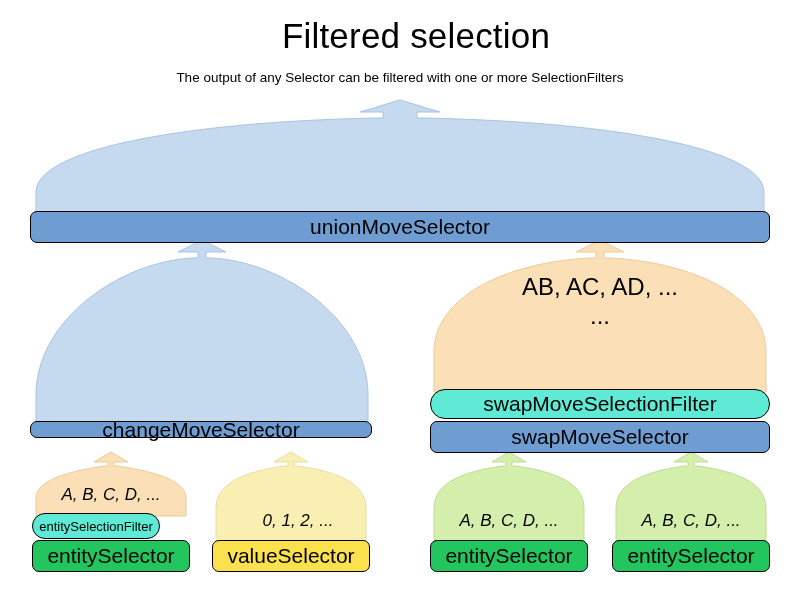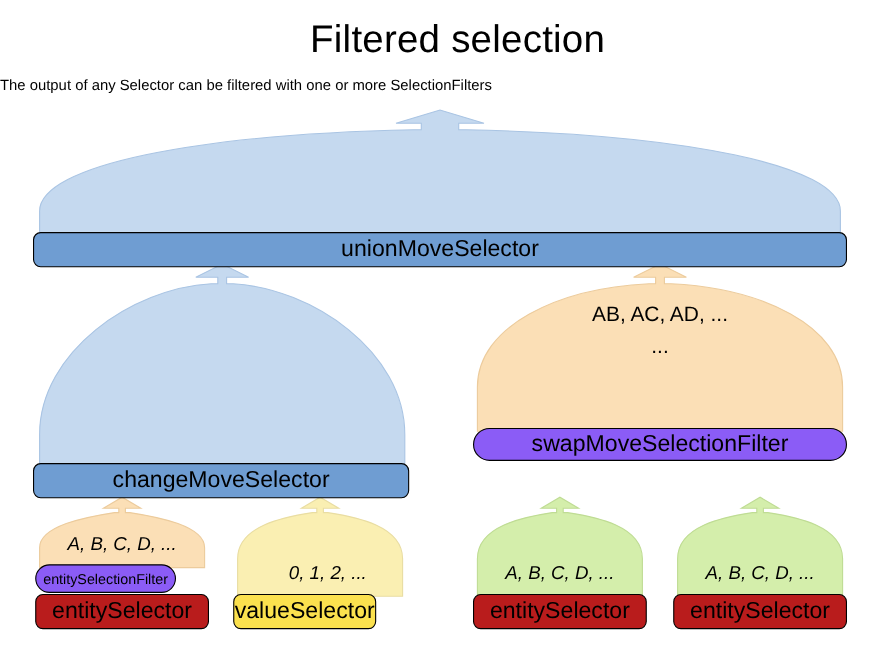"The output of any Selector" .subtitle { text-align: left -> center }
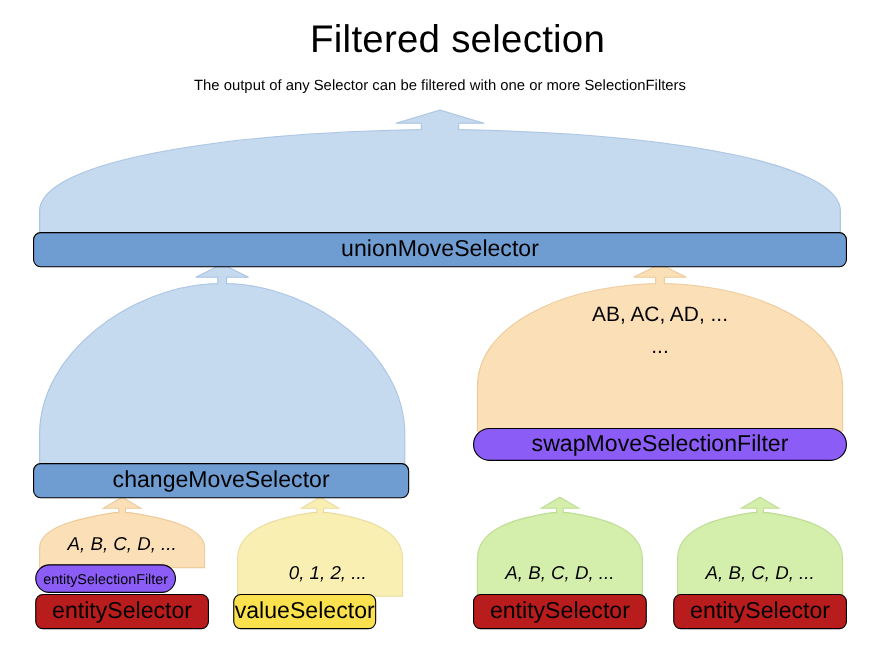"AB, AC, AD, ..." .fnl-text { font-size: 19px -> 24px }
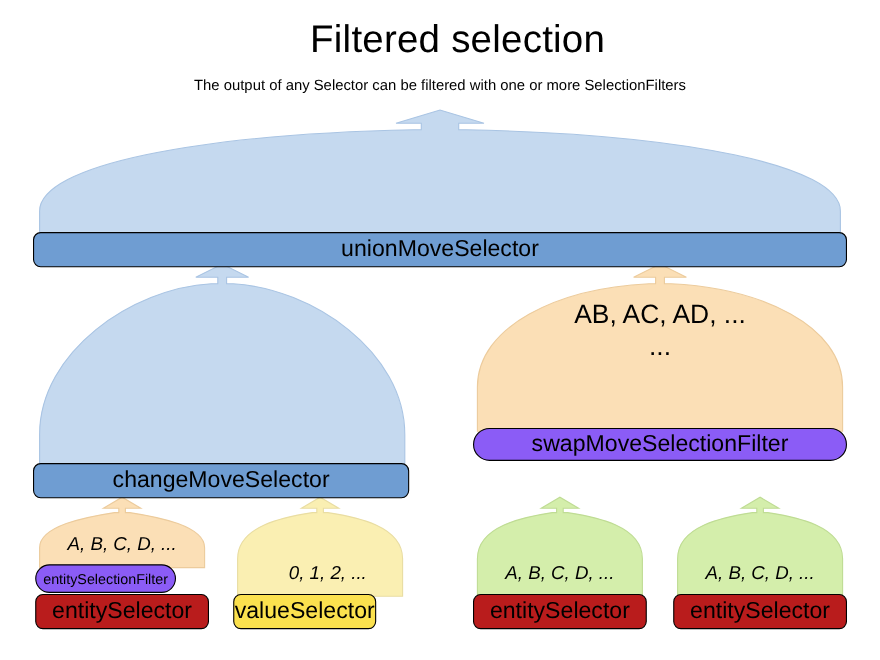"swapMoveSelectionFilter" .bar.orange { background: #8b5cf6 -> #5eead4 }
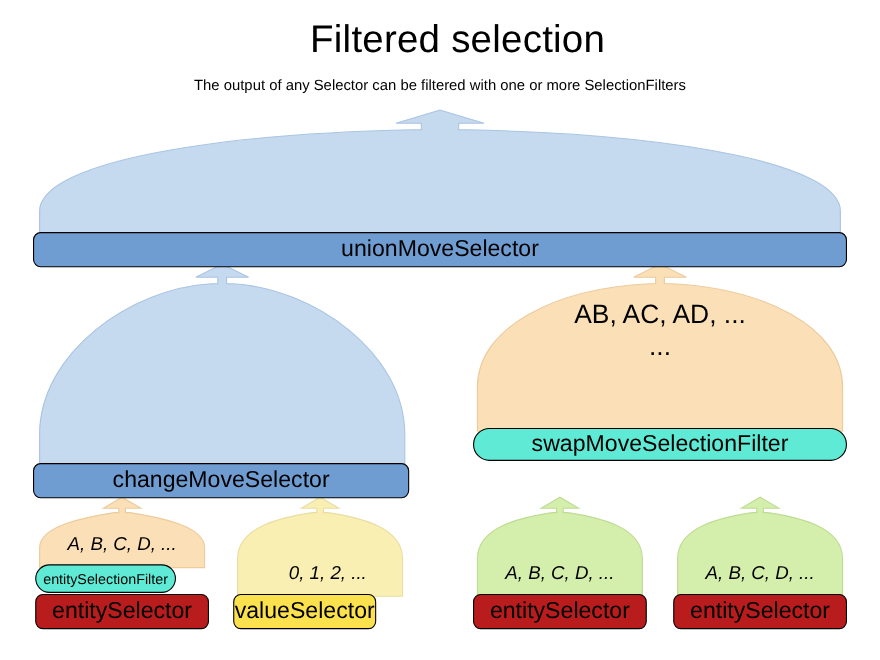"changeMoveSelector" div.bar { height: 32px -> 17px }
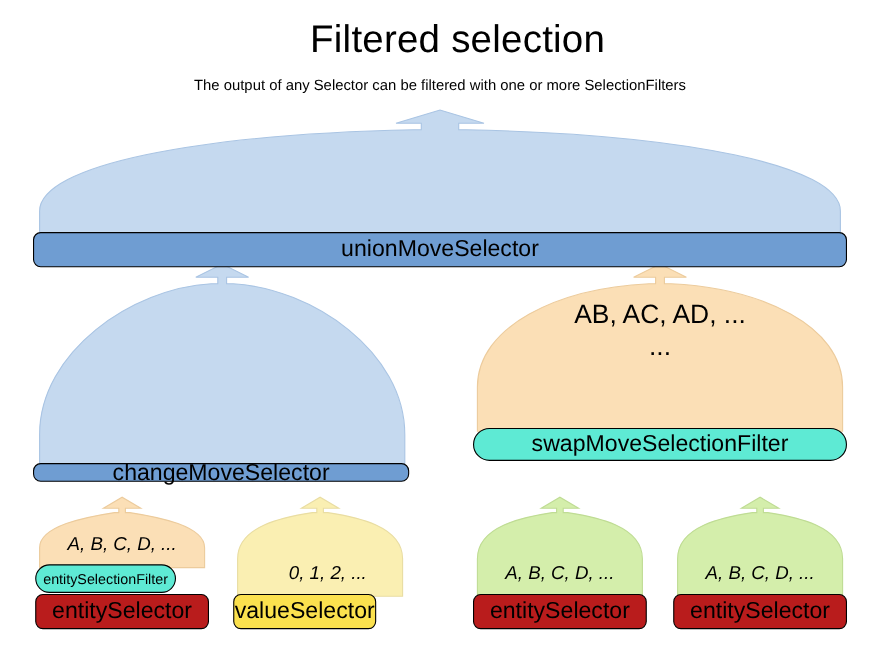"swapMoveSelector" div.bar { html: none -> <div> <span>swapMoveSelector</span> </div> }
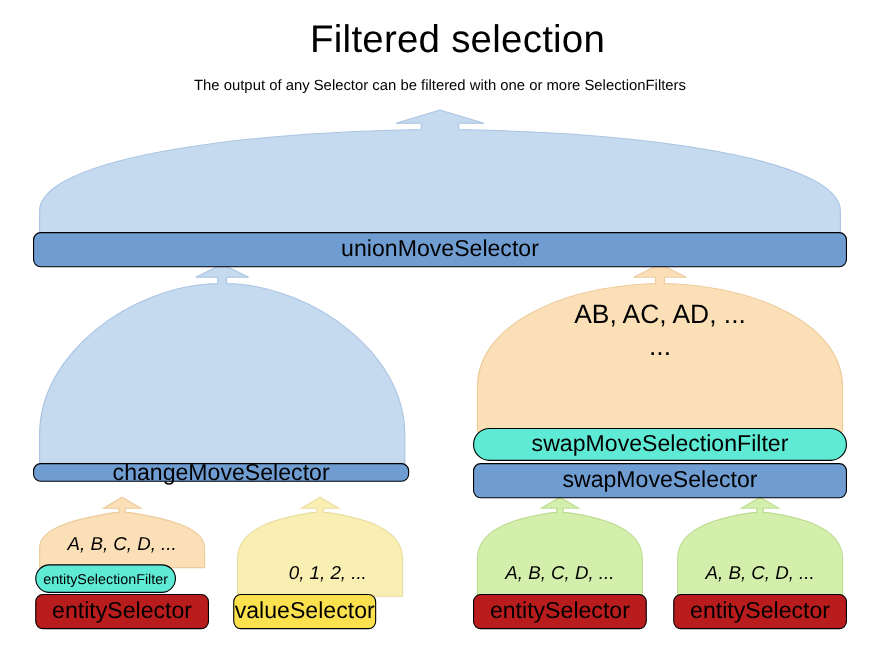"entitySelector" .bar.green { background: #b91c1c -> #22c55e }
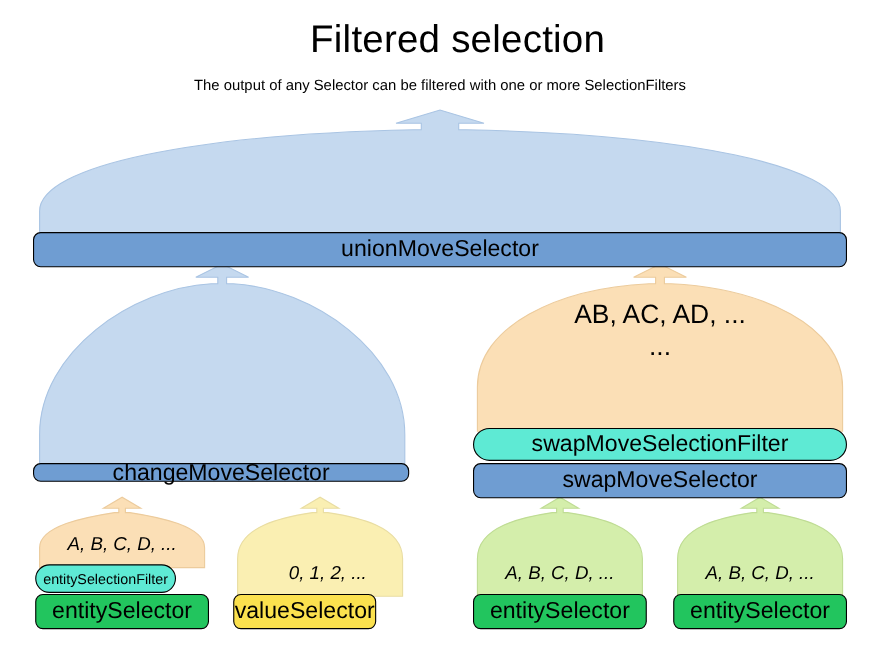"valueSelector" div.bar { width: 130px -> 158px }
